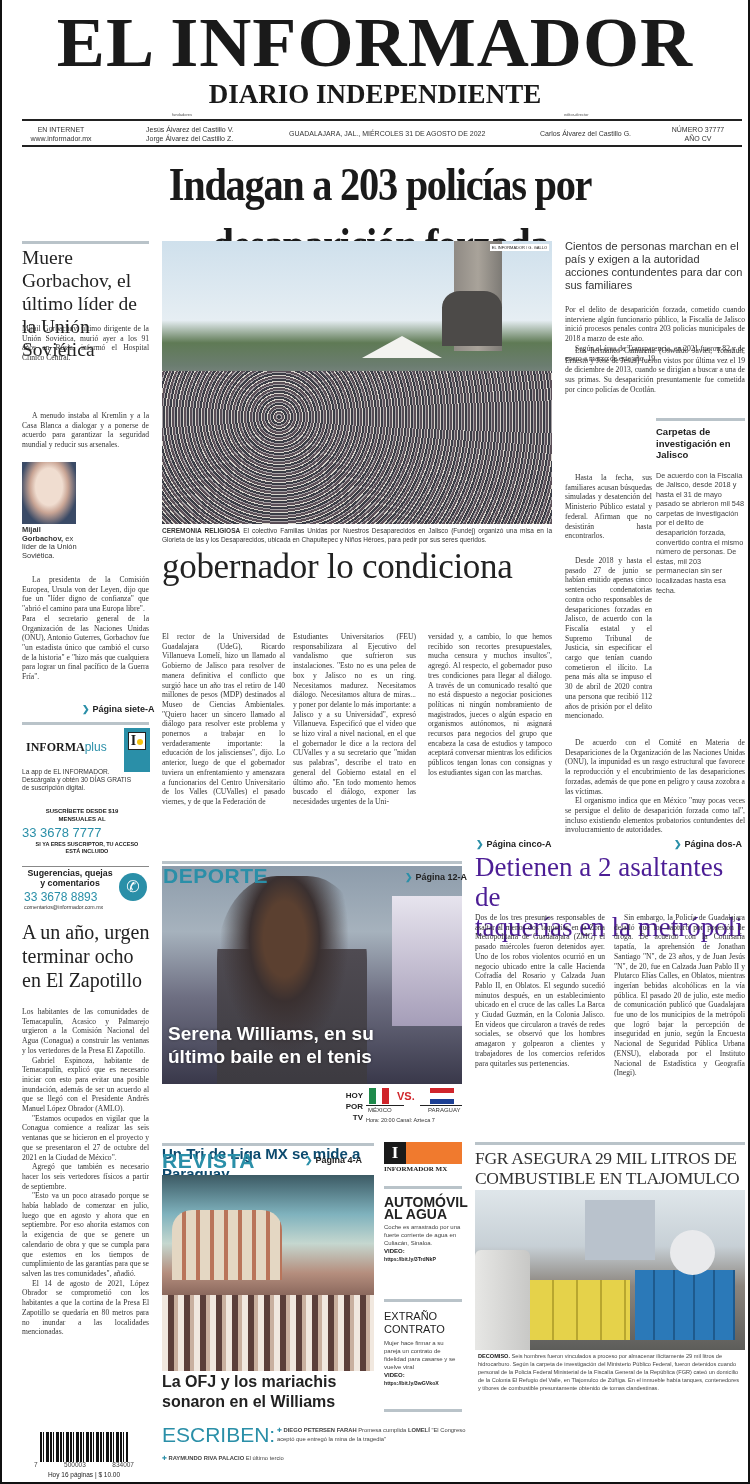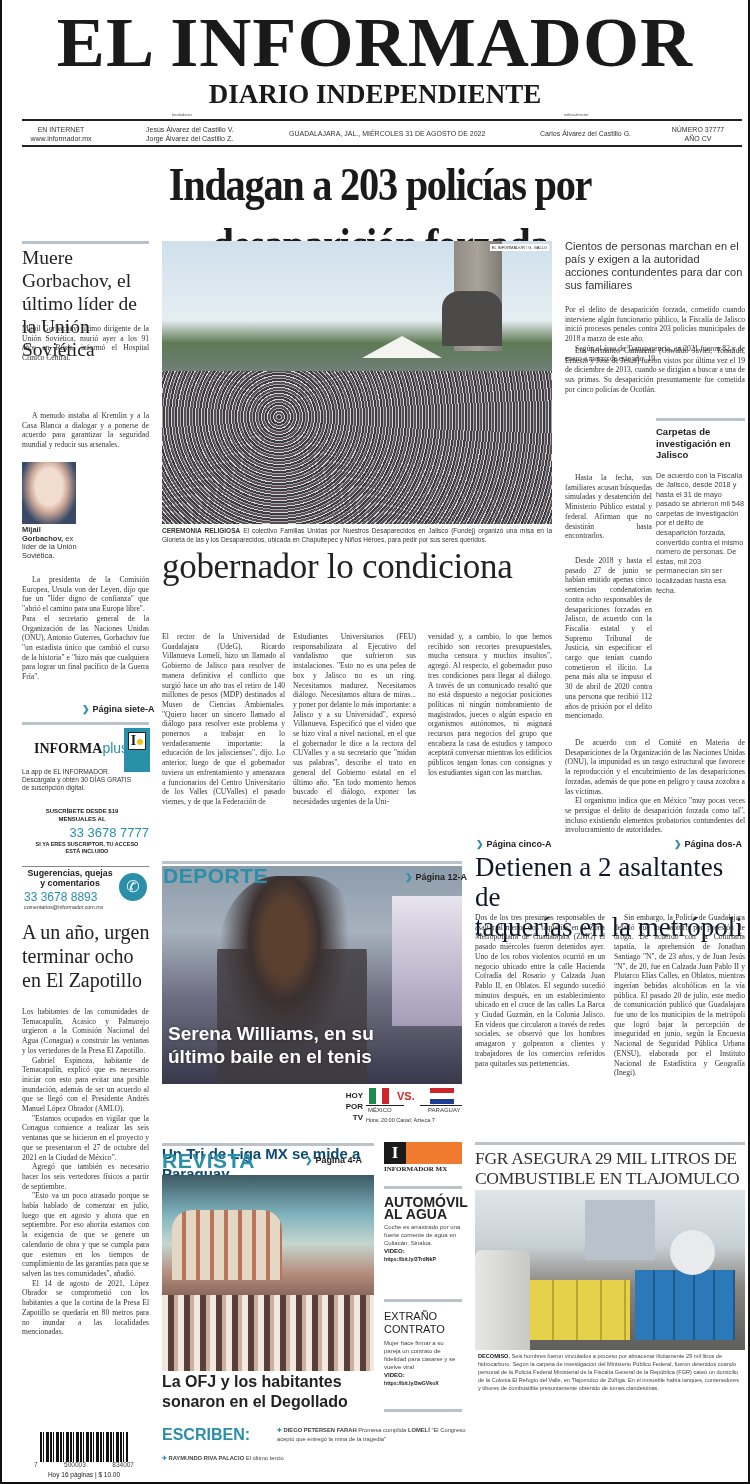"INFORMAplus" div { font-size: 14px -> 12px; left: 12px -> 4px }
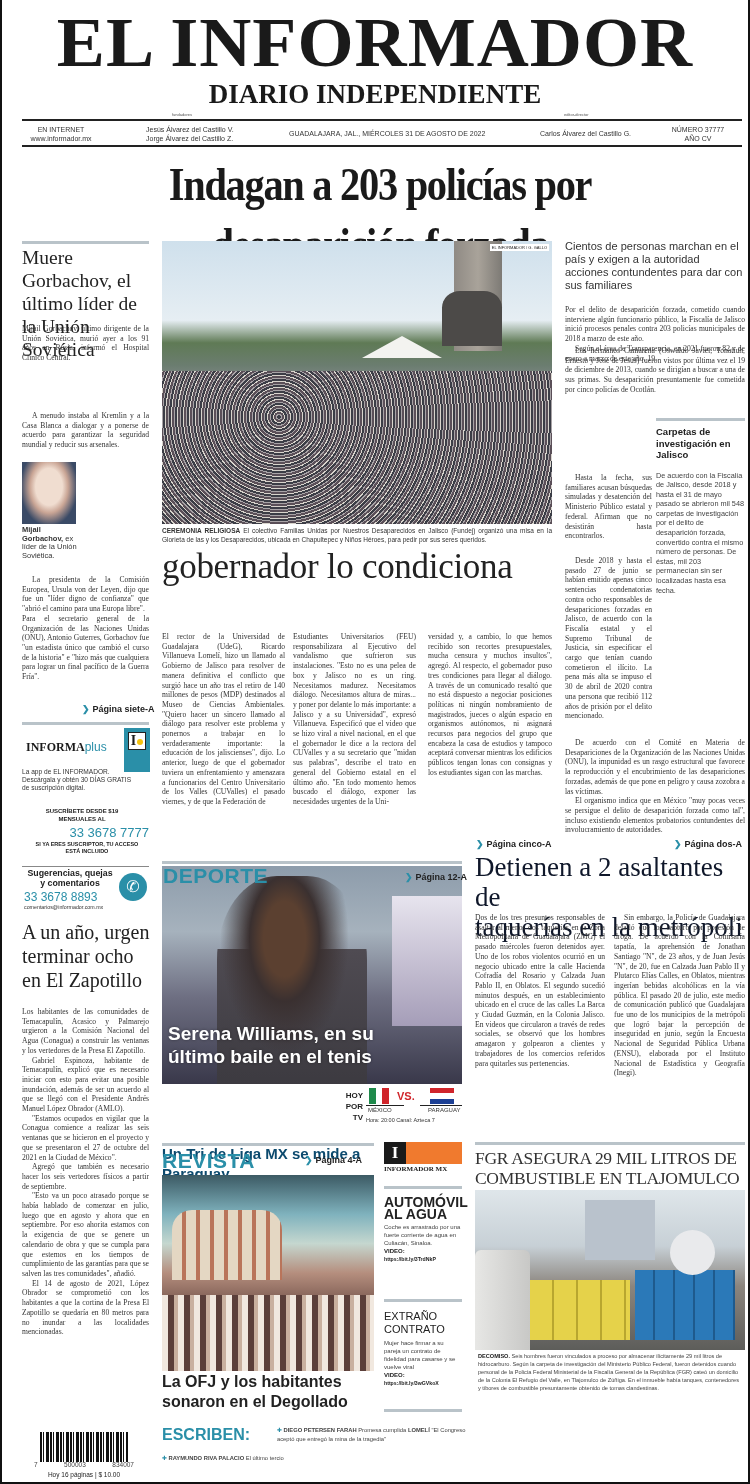"33 3678 7777" div.sans { text-align: right -> left }
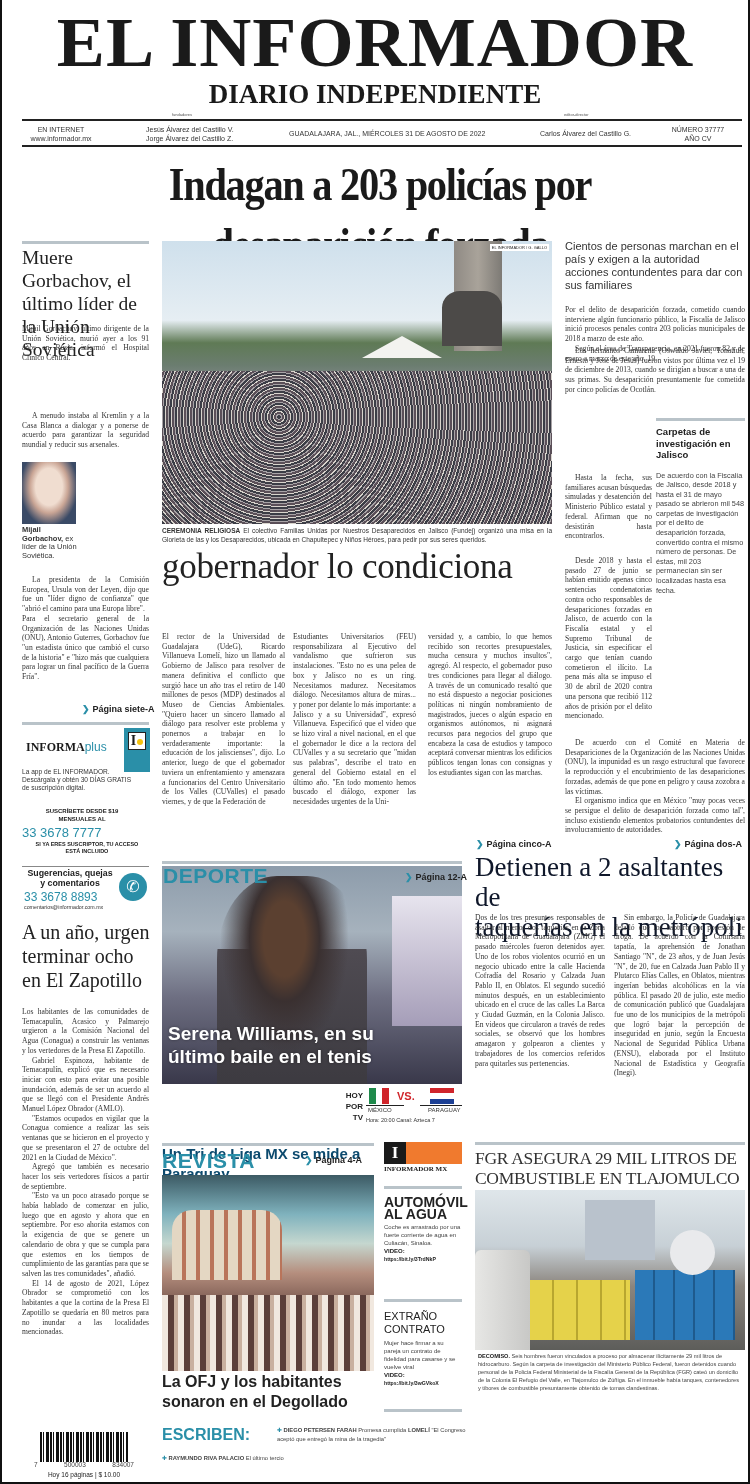"Detienen a 2 asaltantes de" div.abs { color: #0f172a -> #4c1d95 }
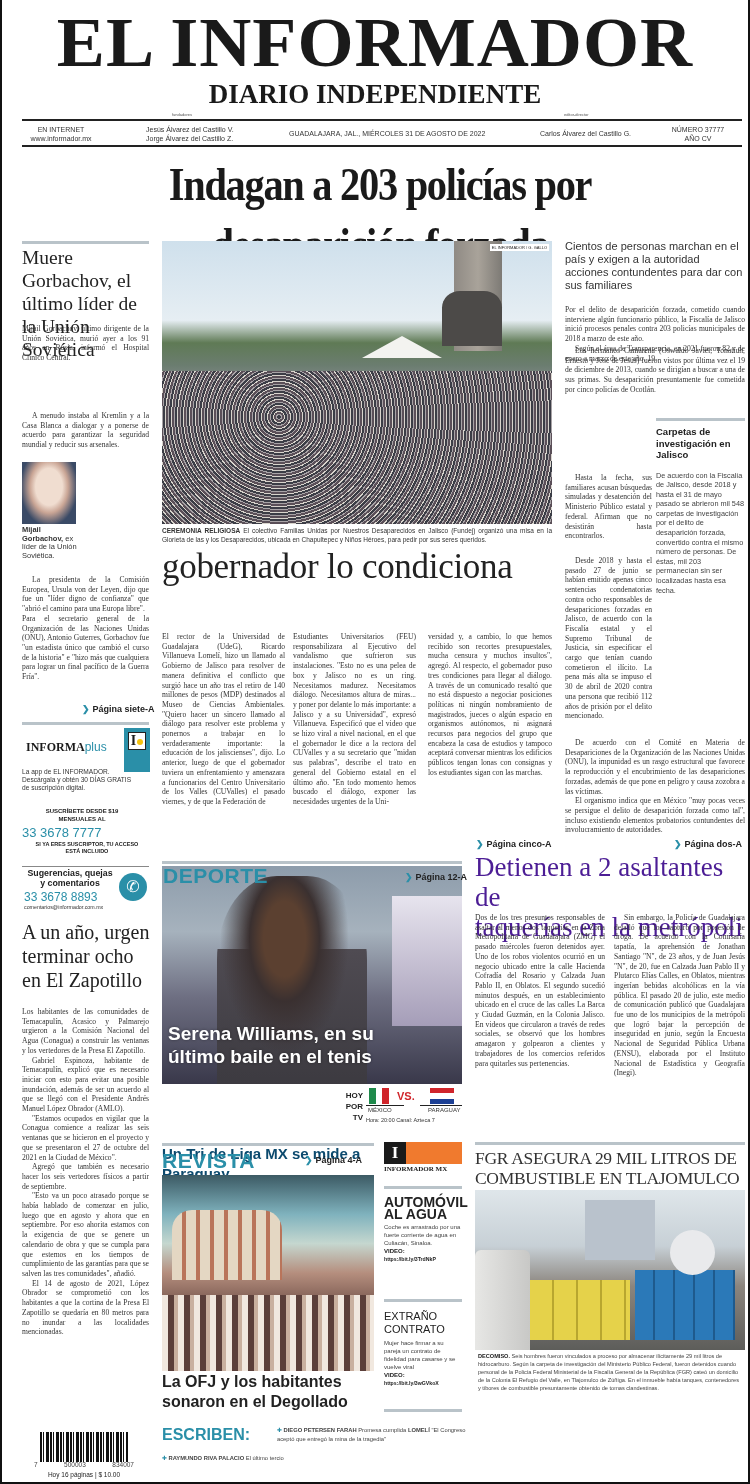"La OFJ y los habitantes" div.abs { text: habitantes sonaron en el Degollado -> mariachis sonaron en el Williams }
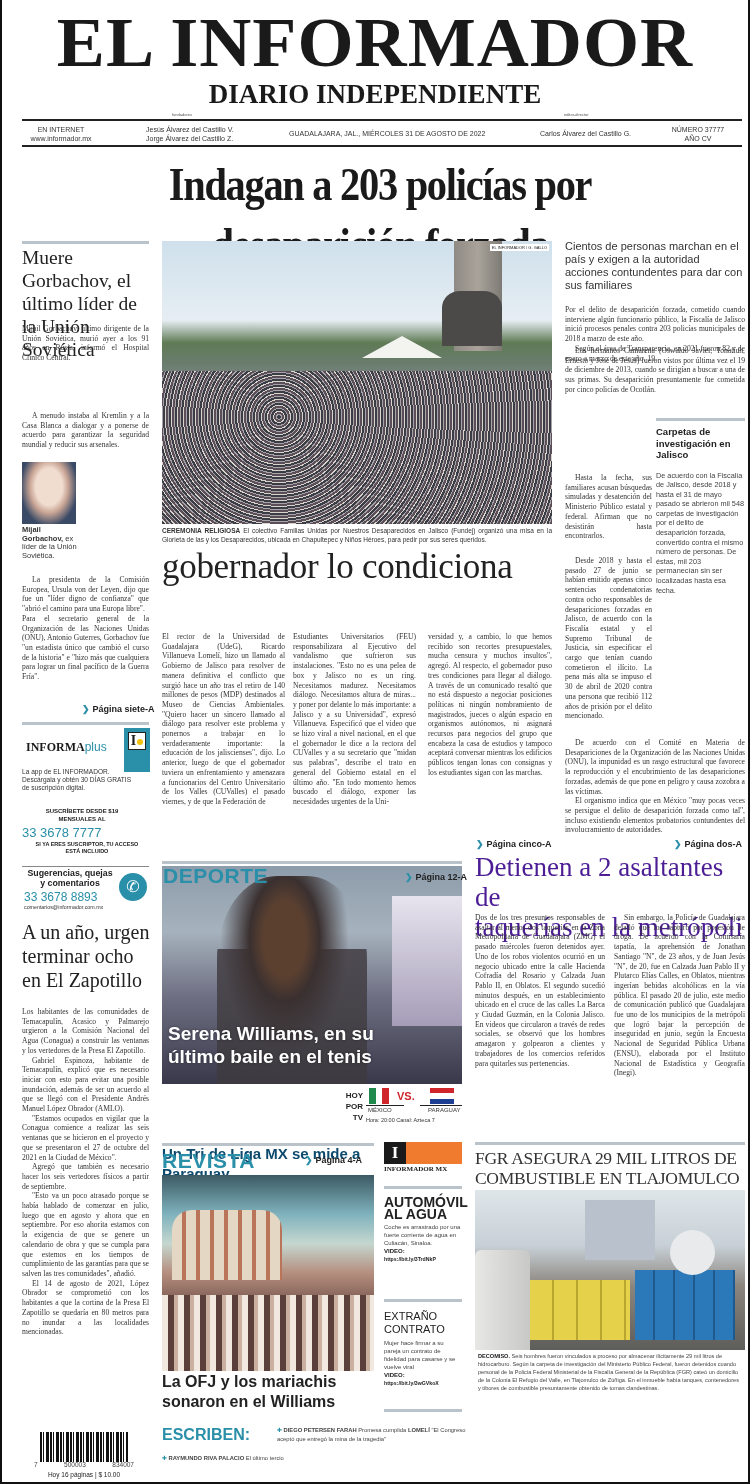"ESCRIBEN:" div.abs { font-size: 16px -> 21px; font-weight: bold -> normal }
